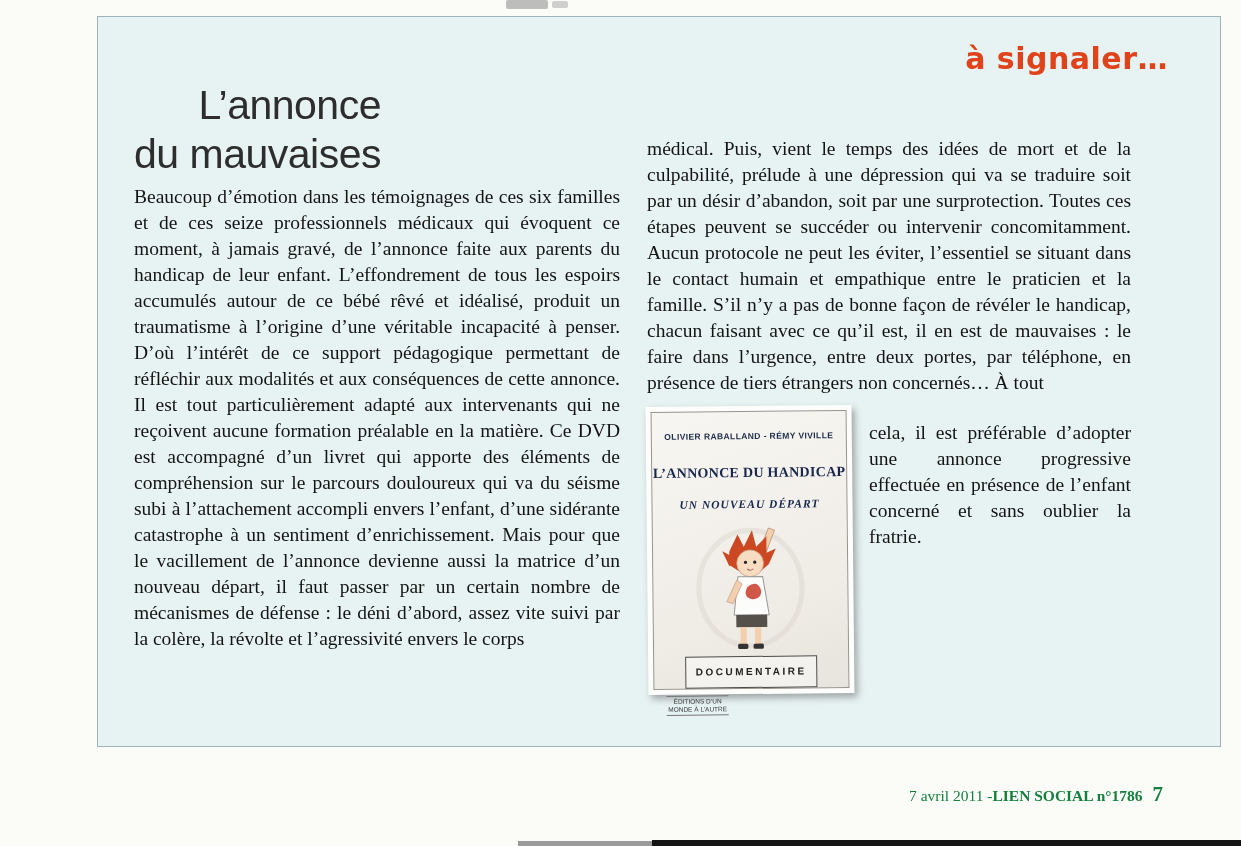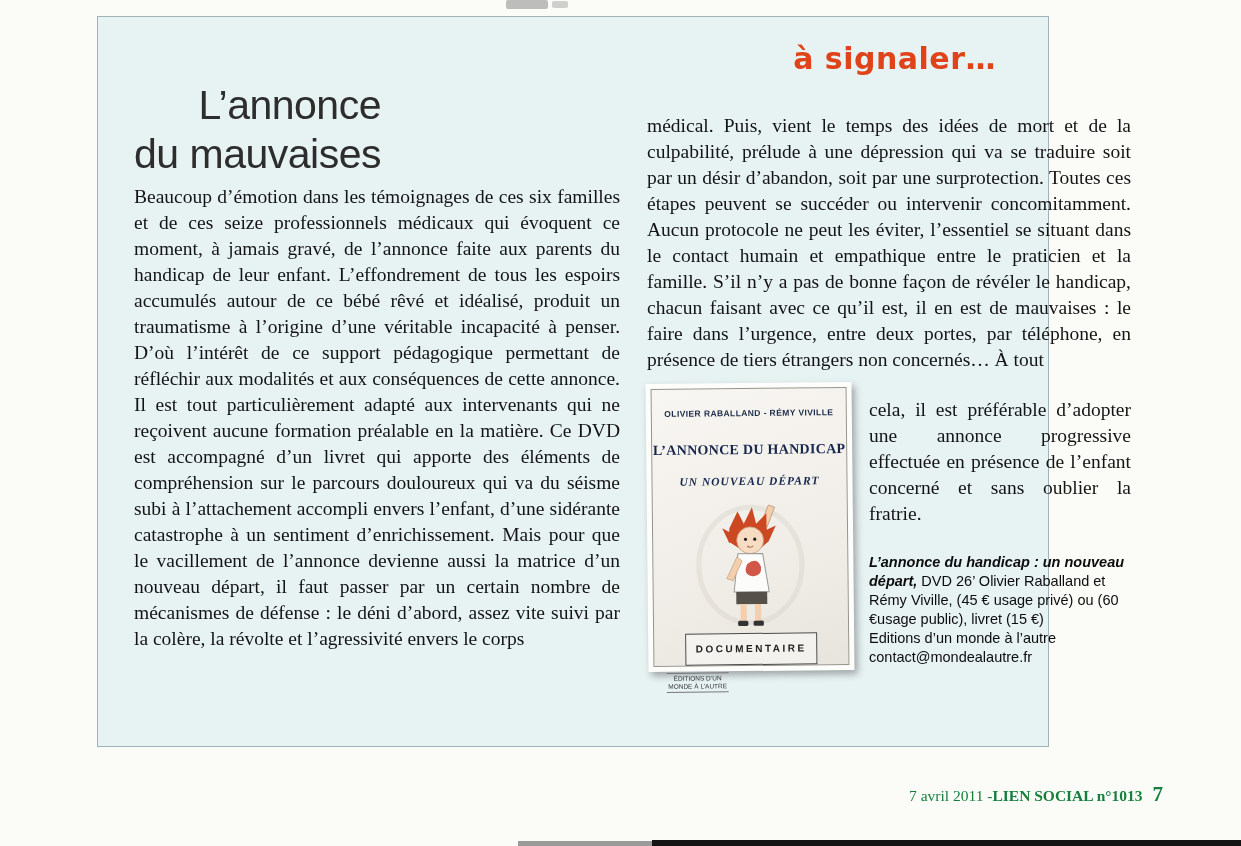"à signaler…" .page { width: 952px -> 1124px }
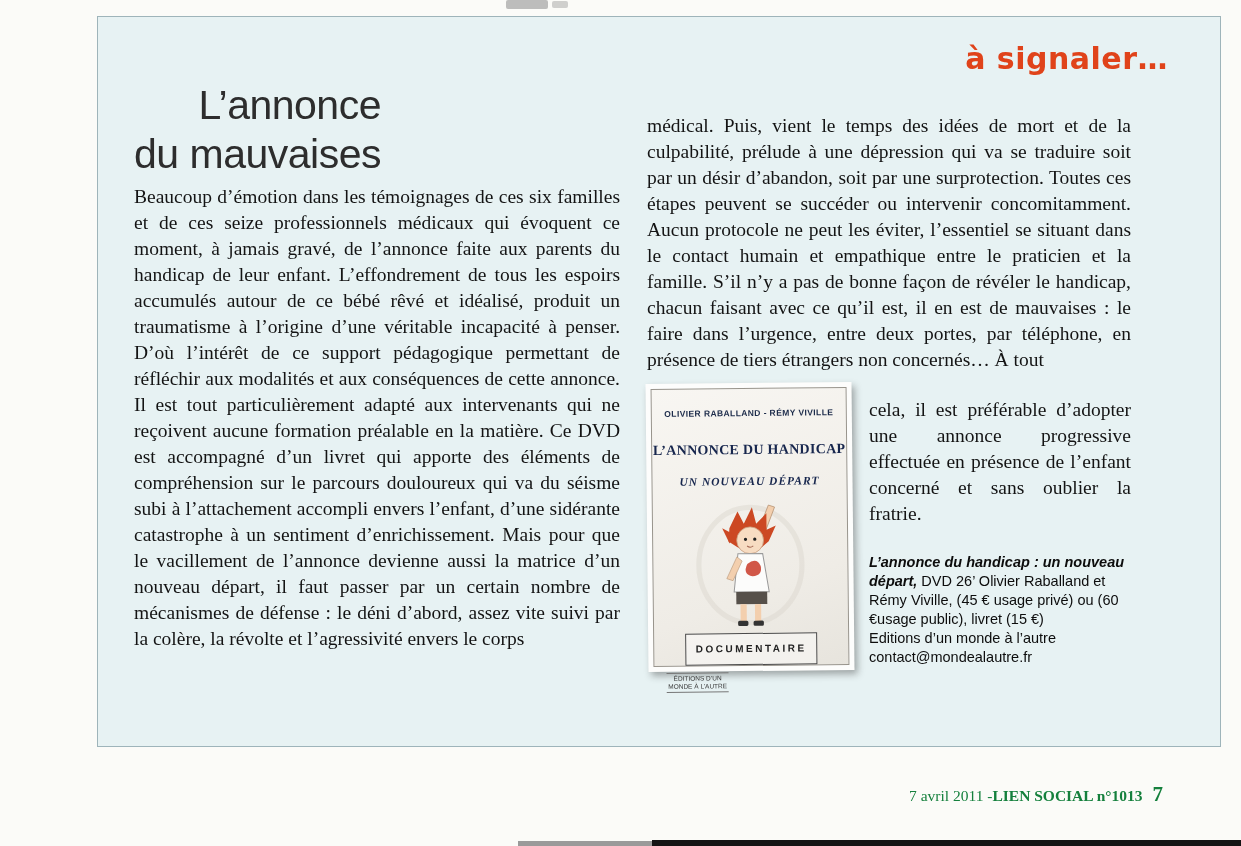"médical. Puis, vient le temps" .col-right { top: 96px -> 119px }
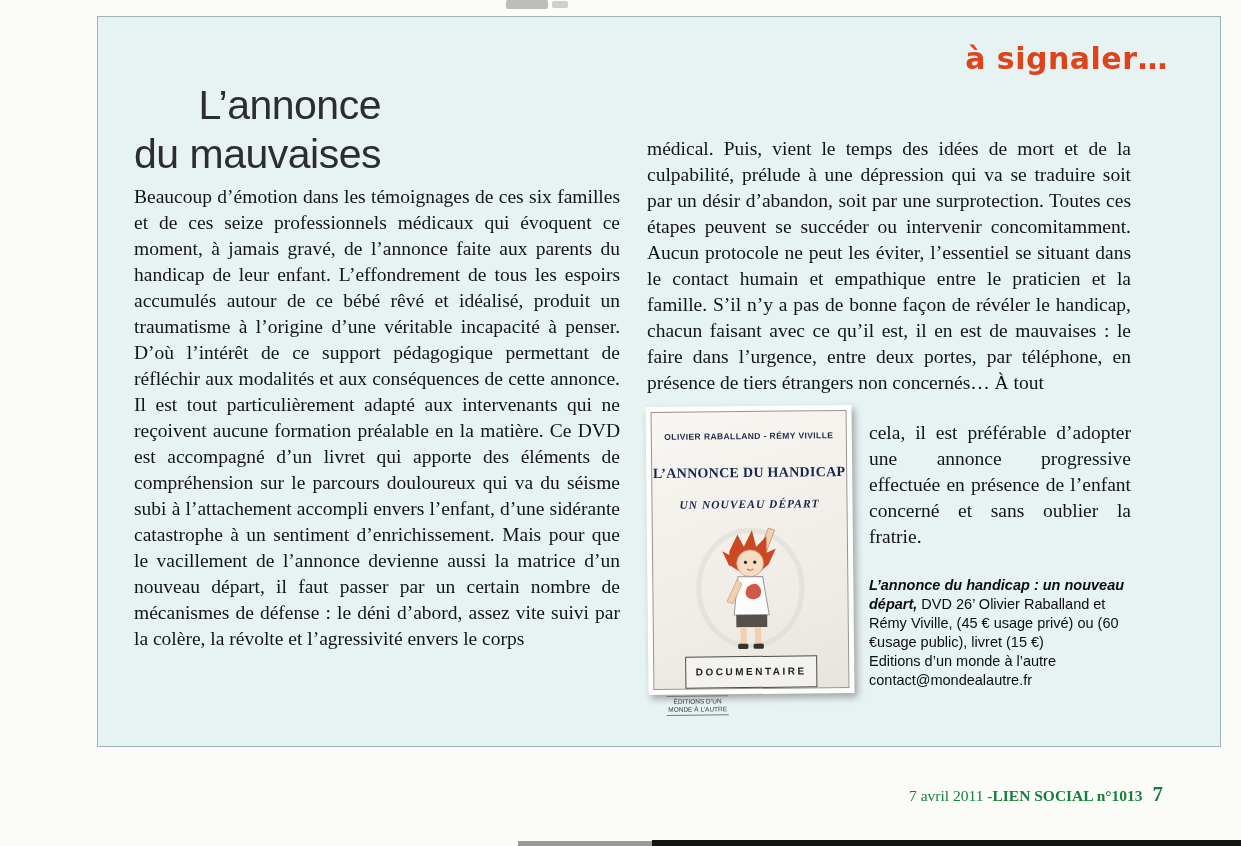"L’annonce du handicap : un" div.caption { html: <div> <span>L’annonce du handicap : un nouveau départ,</span><span> DVD 26’ Olivier Raballand et Rémy Viville, (45 € usage privé) ou (60 €usage public), livret (15 €)</span> <div>Editions d’un monde à l’autre</div> <div>contact@mondealautre.fr</div> </div> -> none }
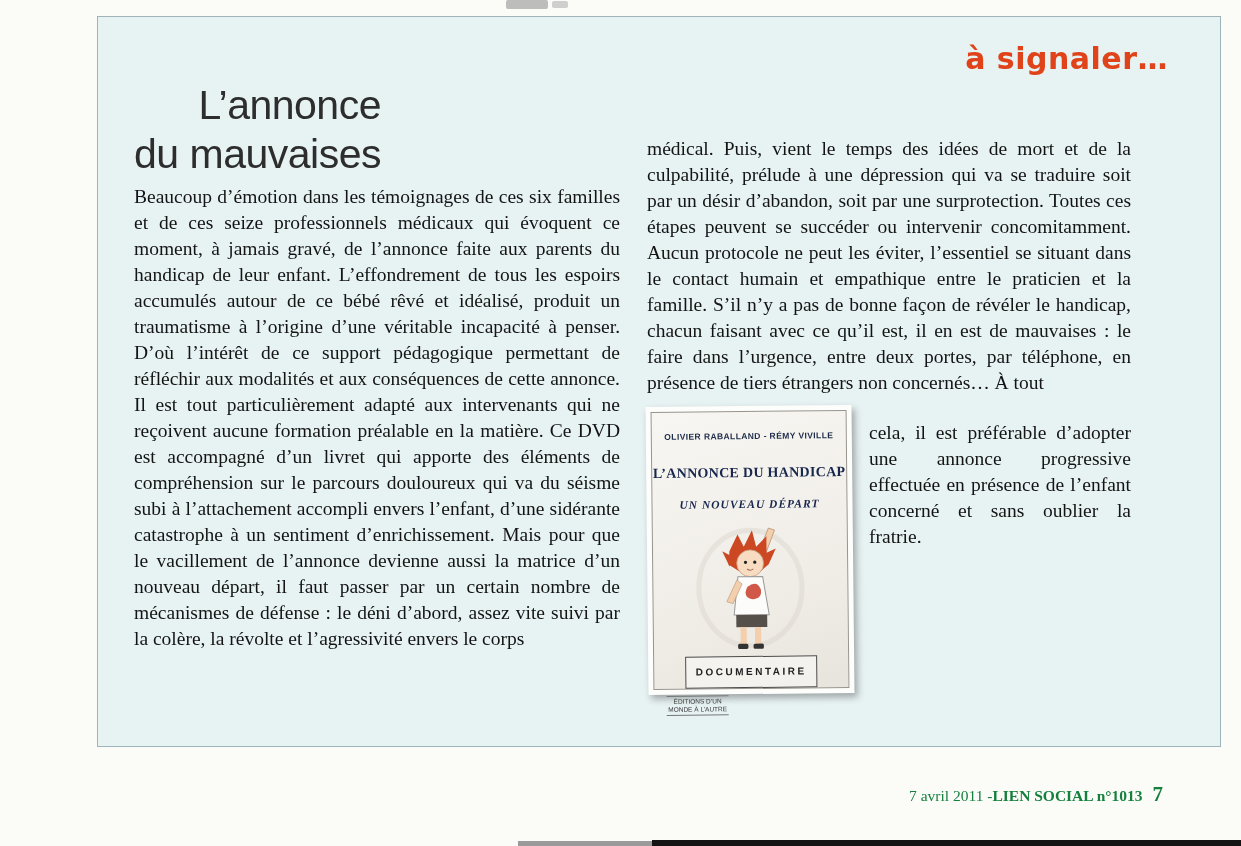"LIEN SOCIAL n°1013" span.journal { text: 1013 -> 1786 }
